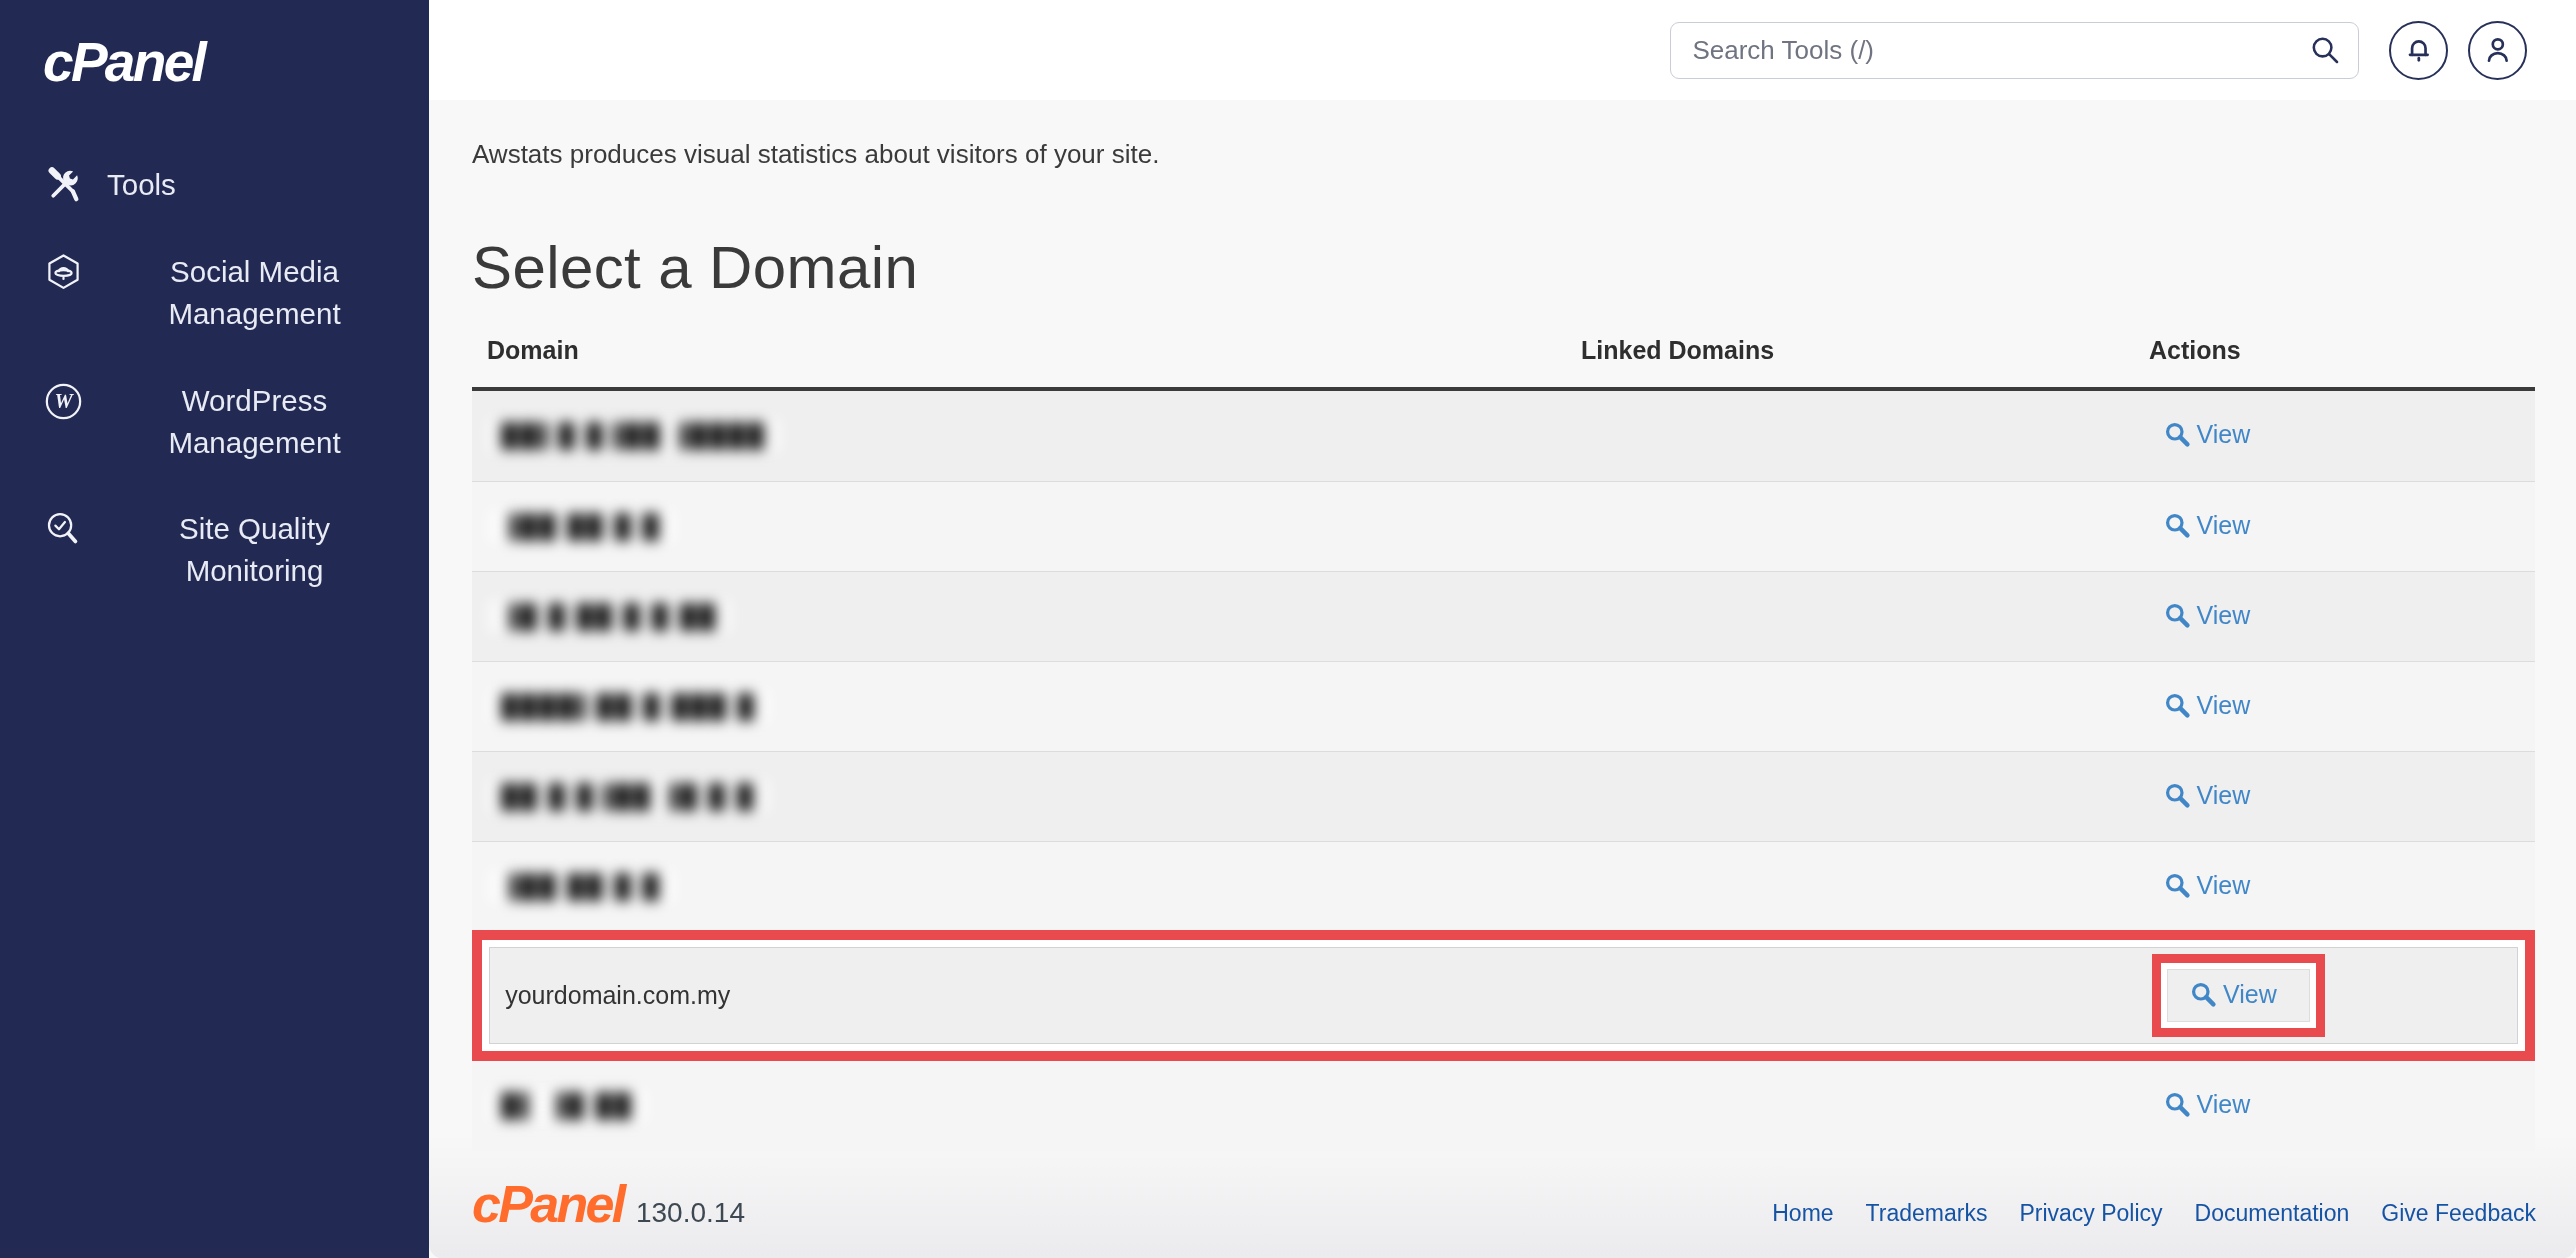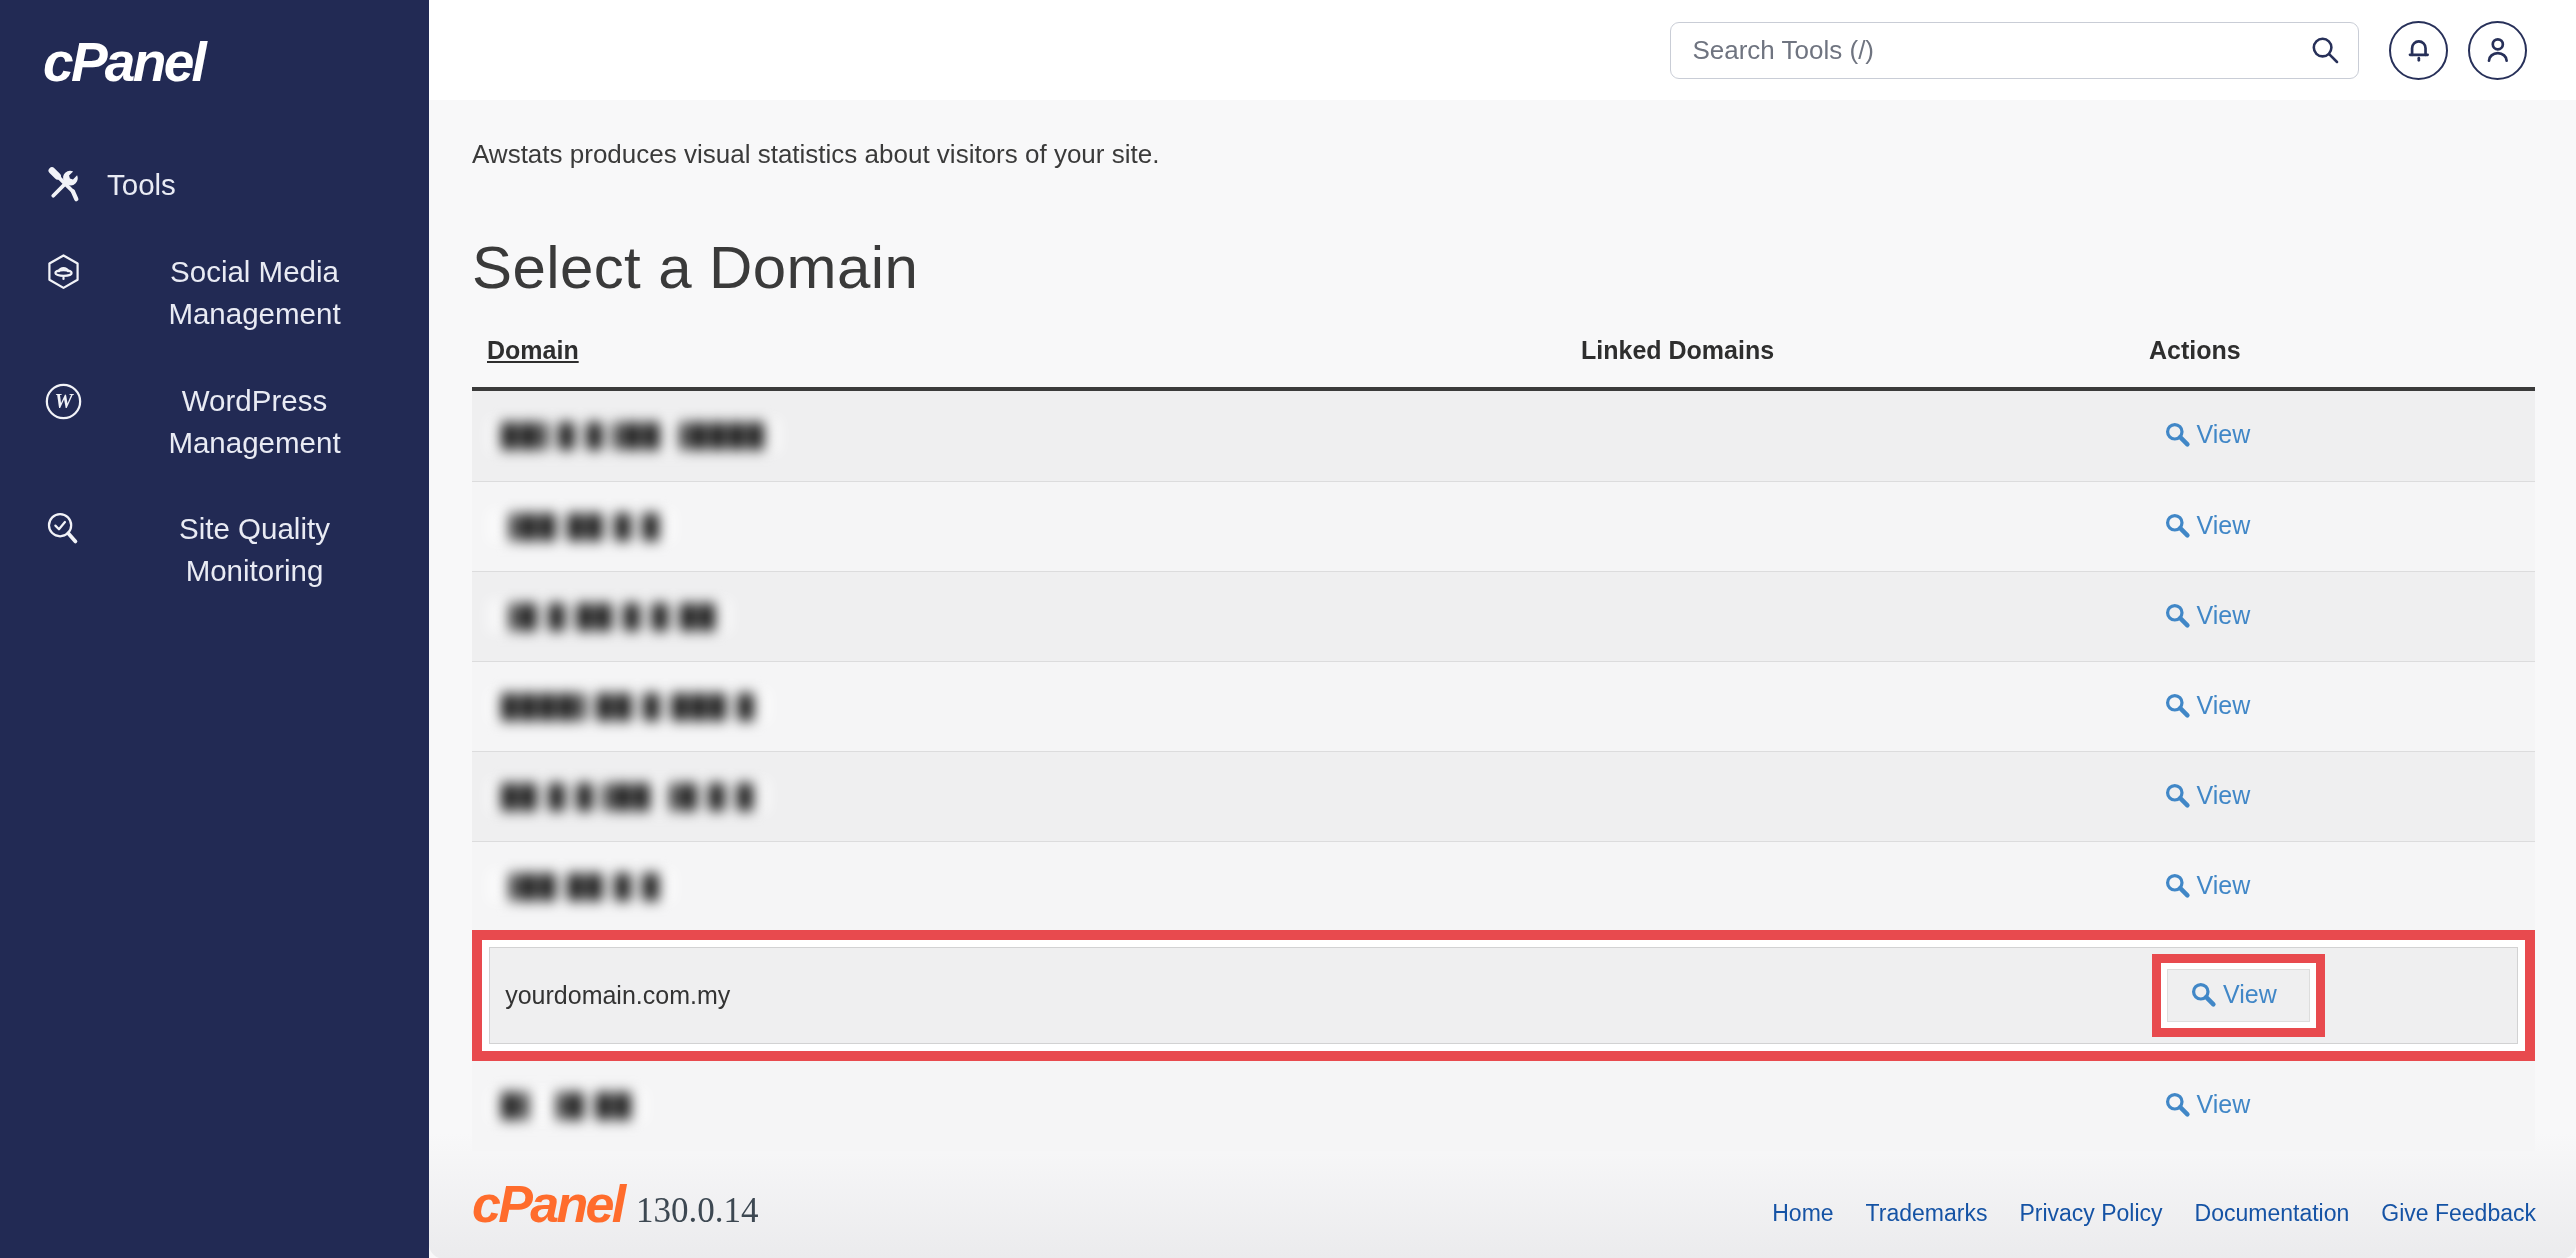"Domain" .thead .th:first-child { text-decoration: underline -> none }
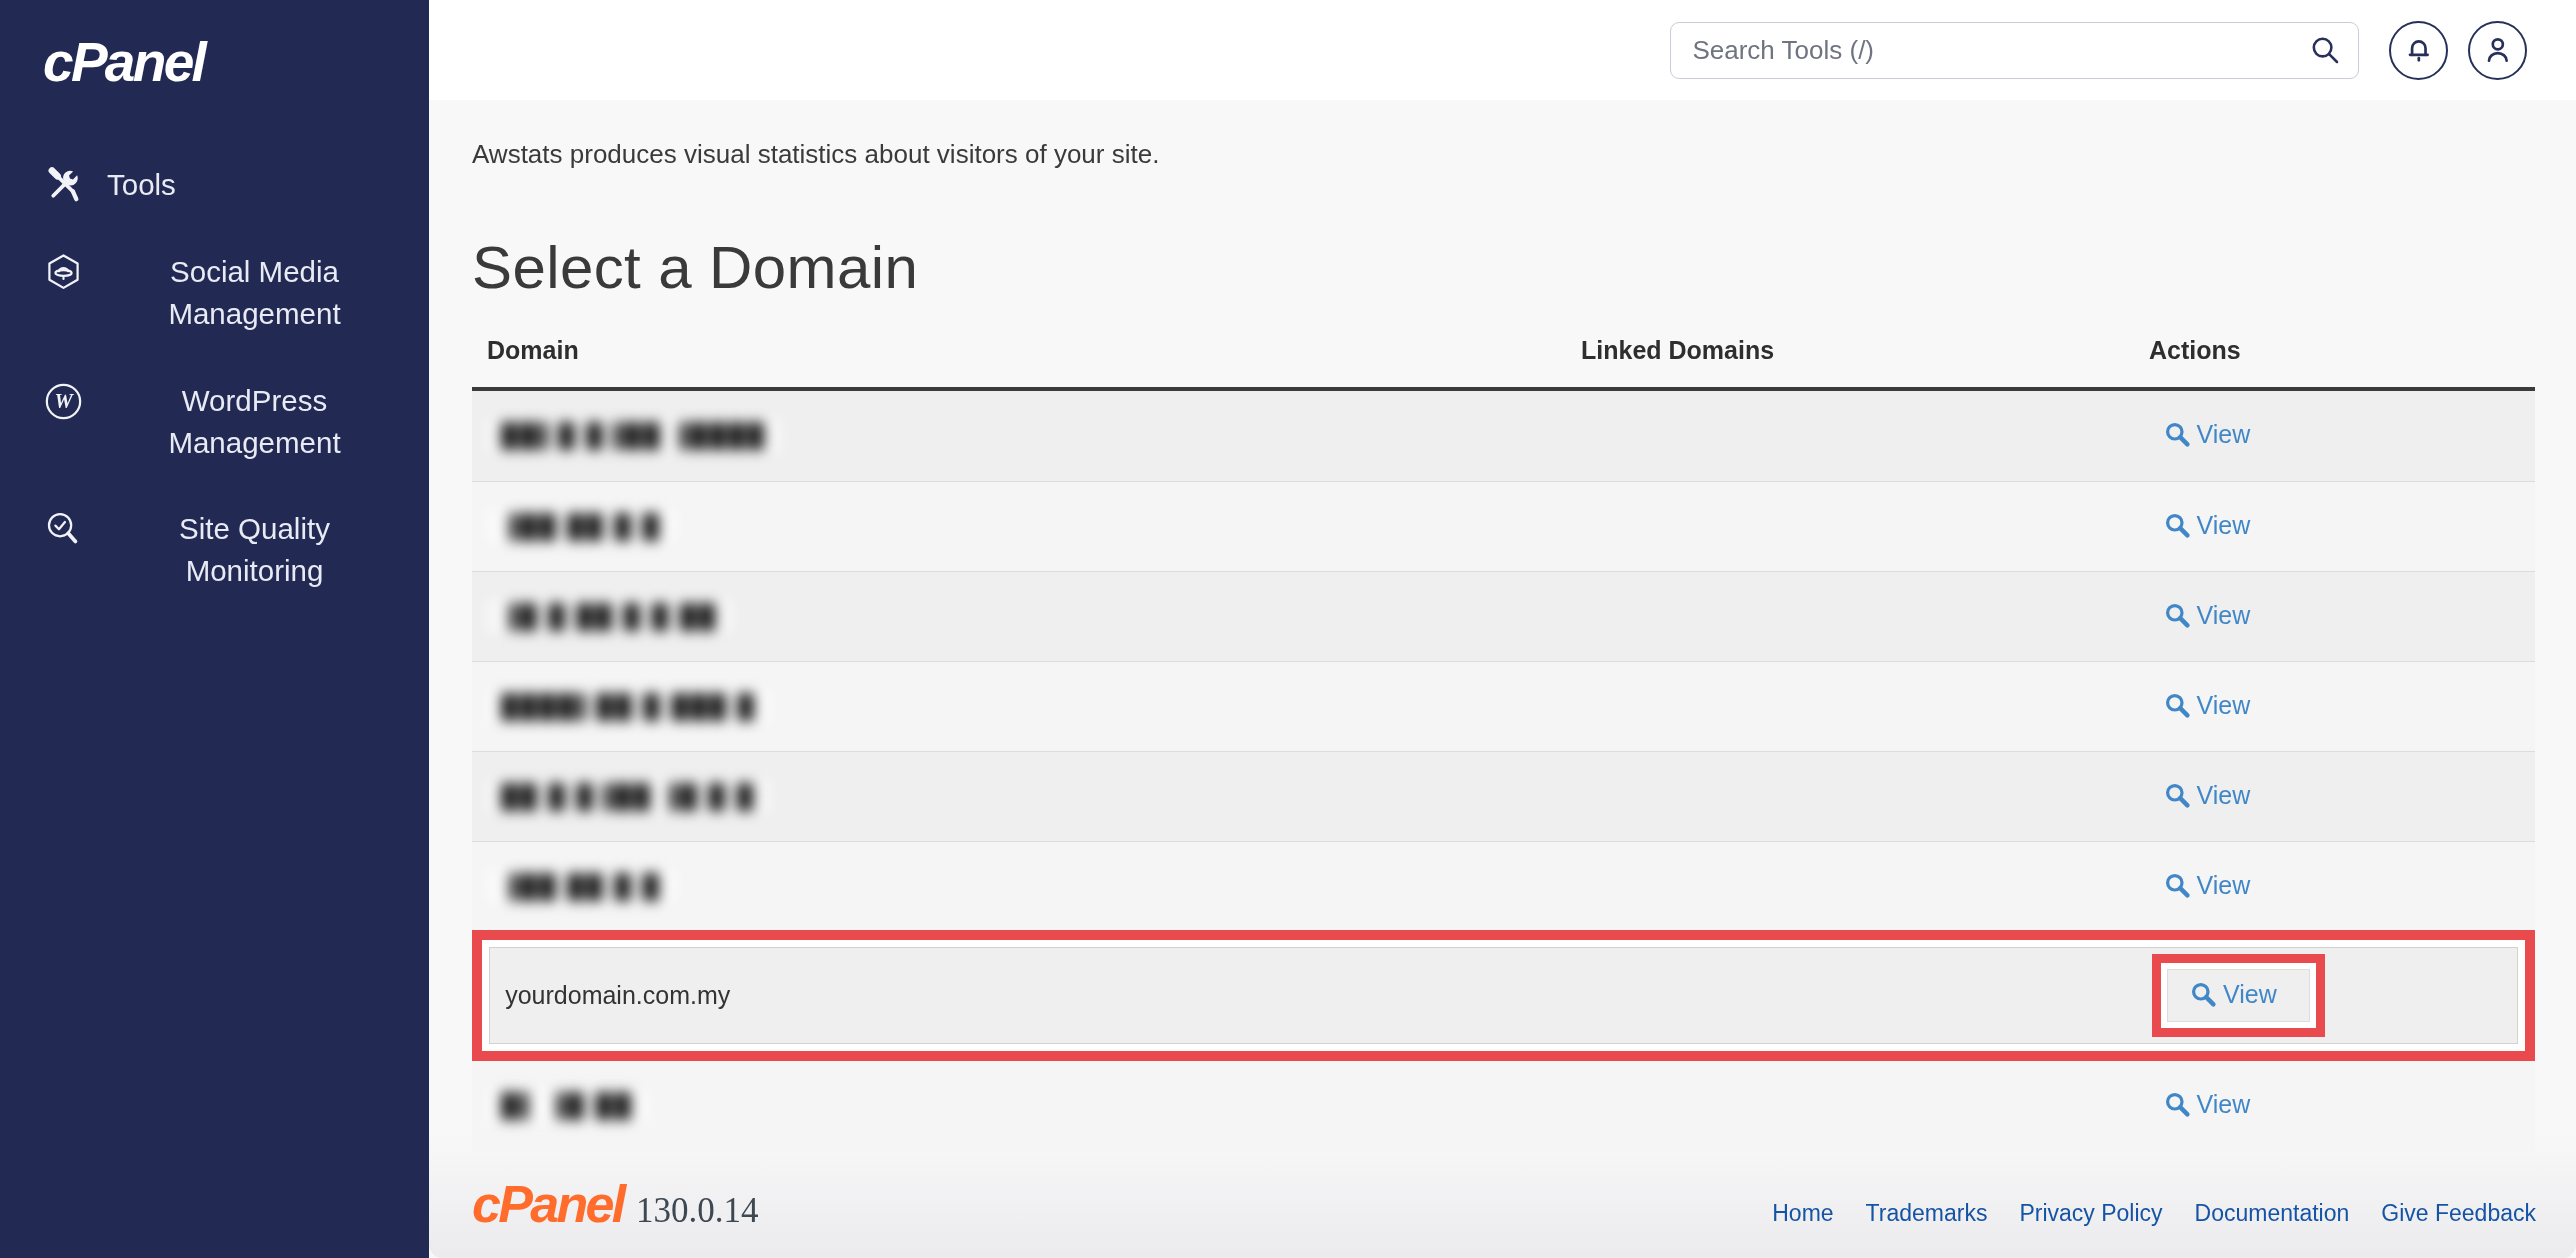"130.0.14" .f-version { font-family: Liberation Serif, serif -> none; font-size: 35px -> 28px }
